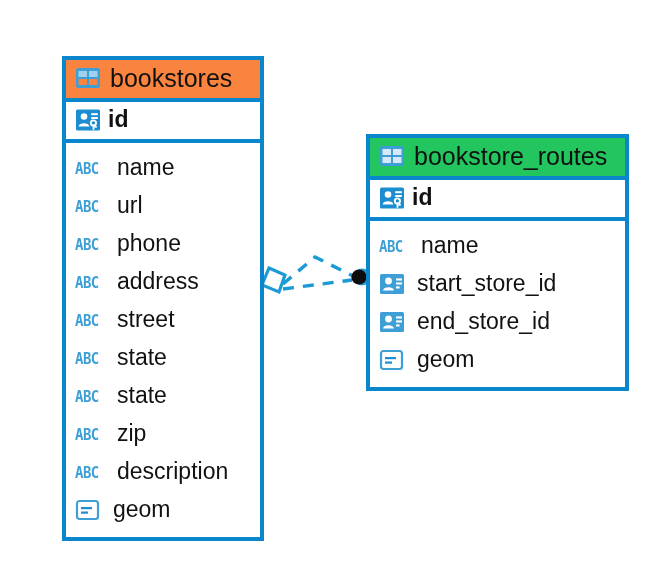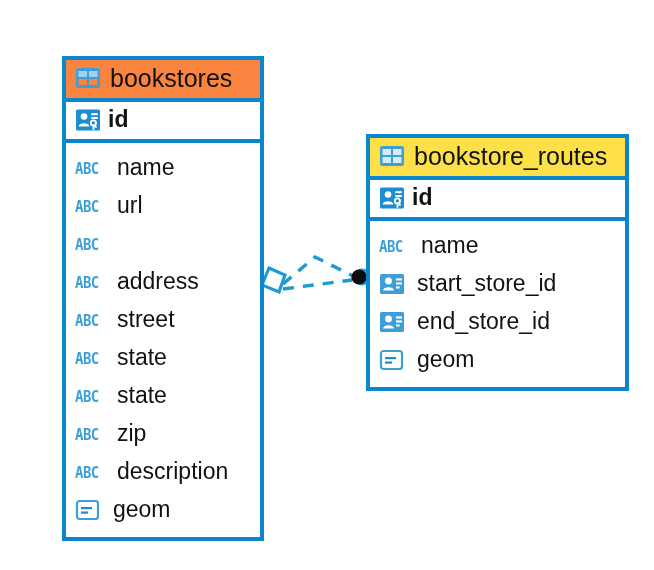"bookstore_routes" .entity-header.neutral { background: #fde047 -> #22c55e }
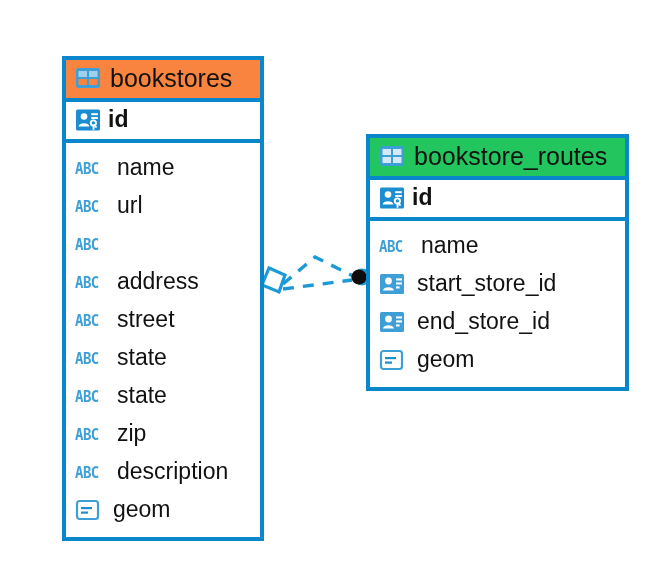"phone" span { html: none -> <span>phone</span> }
